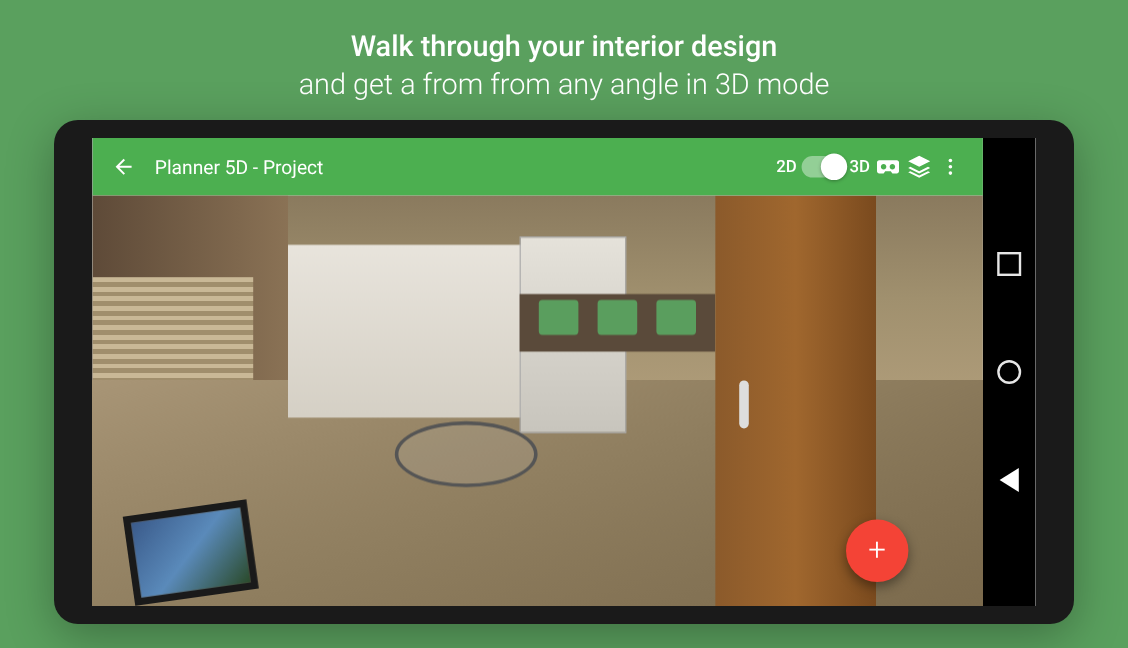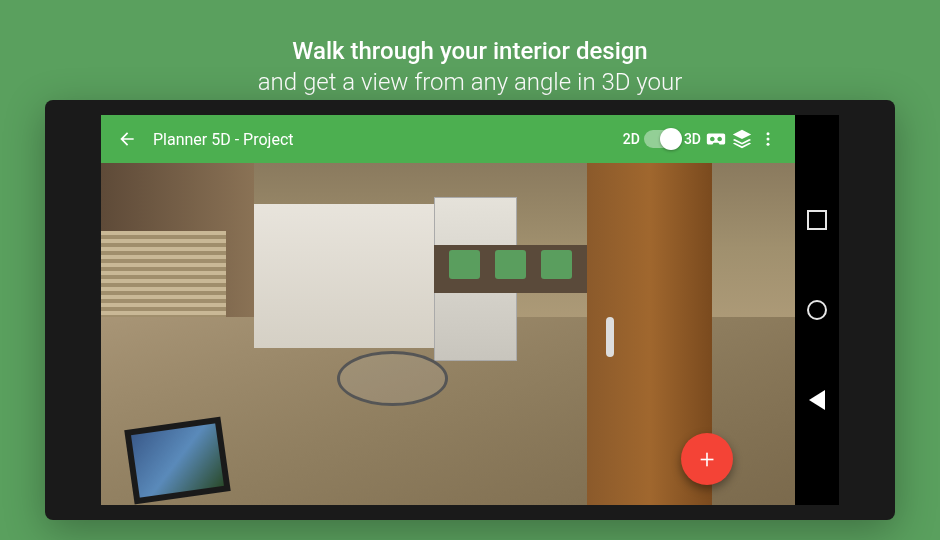"Walk through your interior design" .promo-text { padding-top: 36px -> 24px }
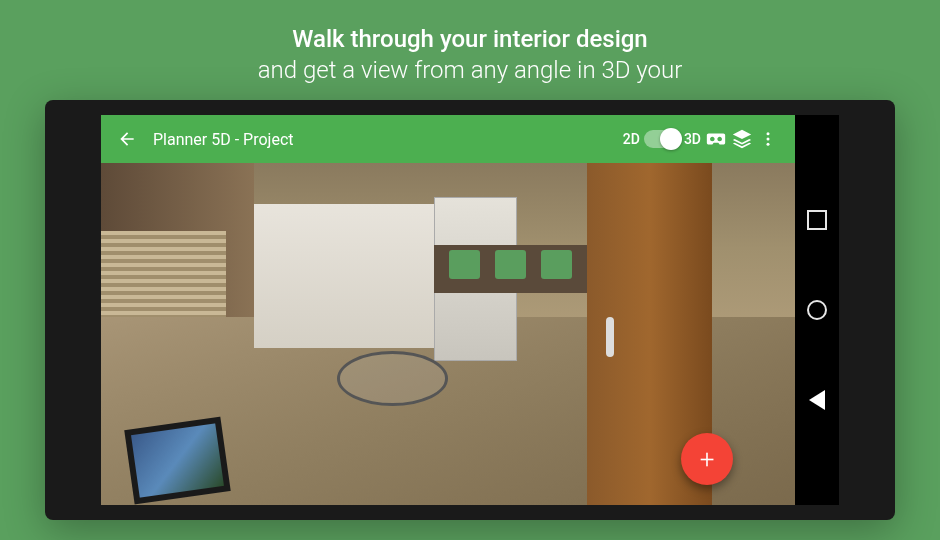"and get a view from" div.promo-subtitle { text: view from any angle in 3D your -> from from any angle in 3D mode }
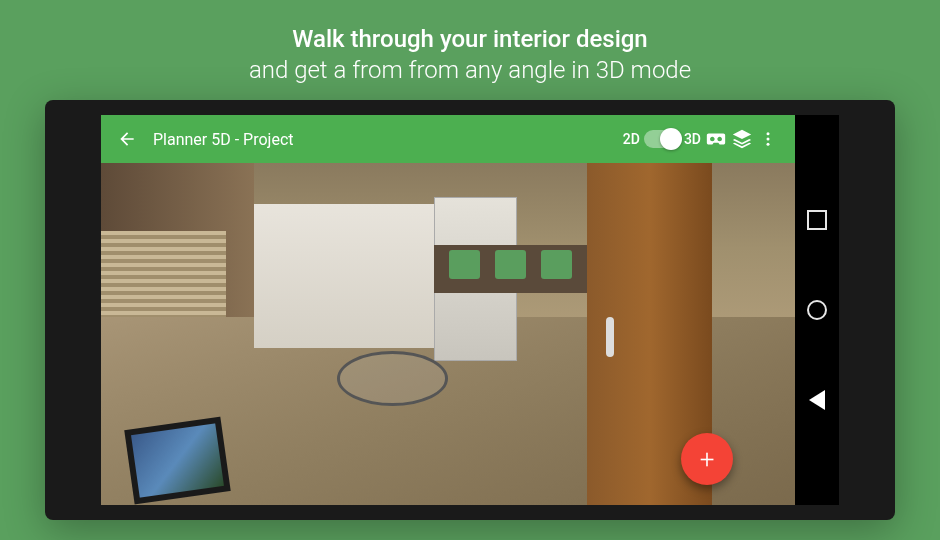"Planner 5D - Project" .phone-frame { border-radius: 8px -> 20px; padding: 15px 56px -> 15px 32px }
